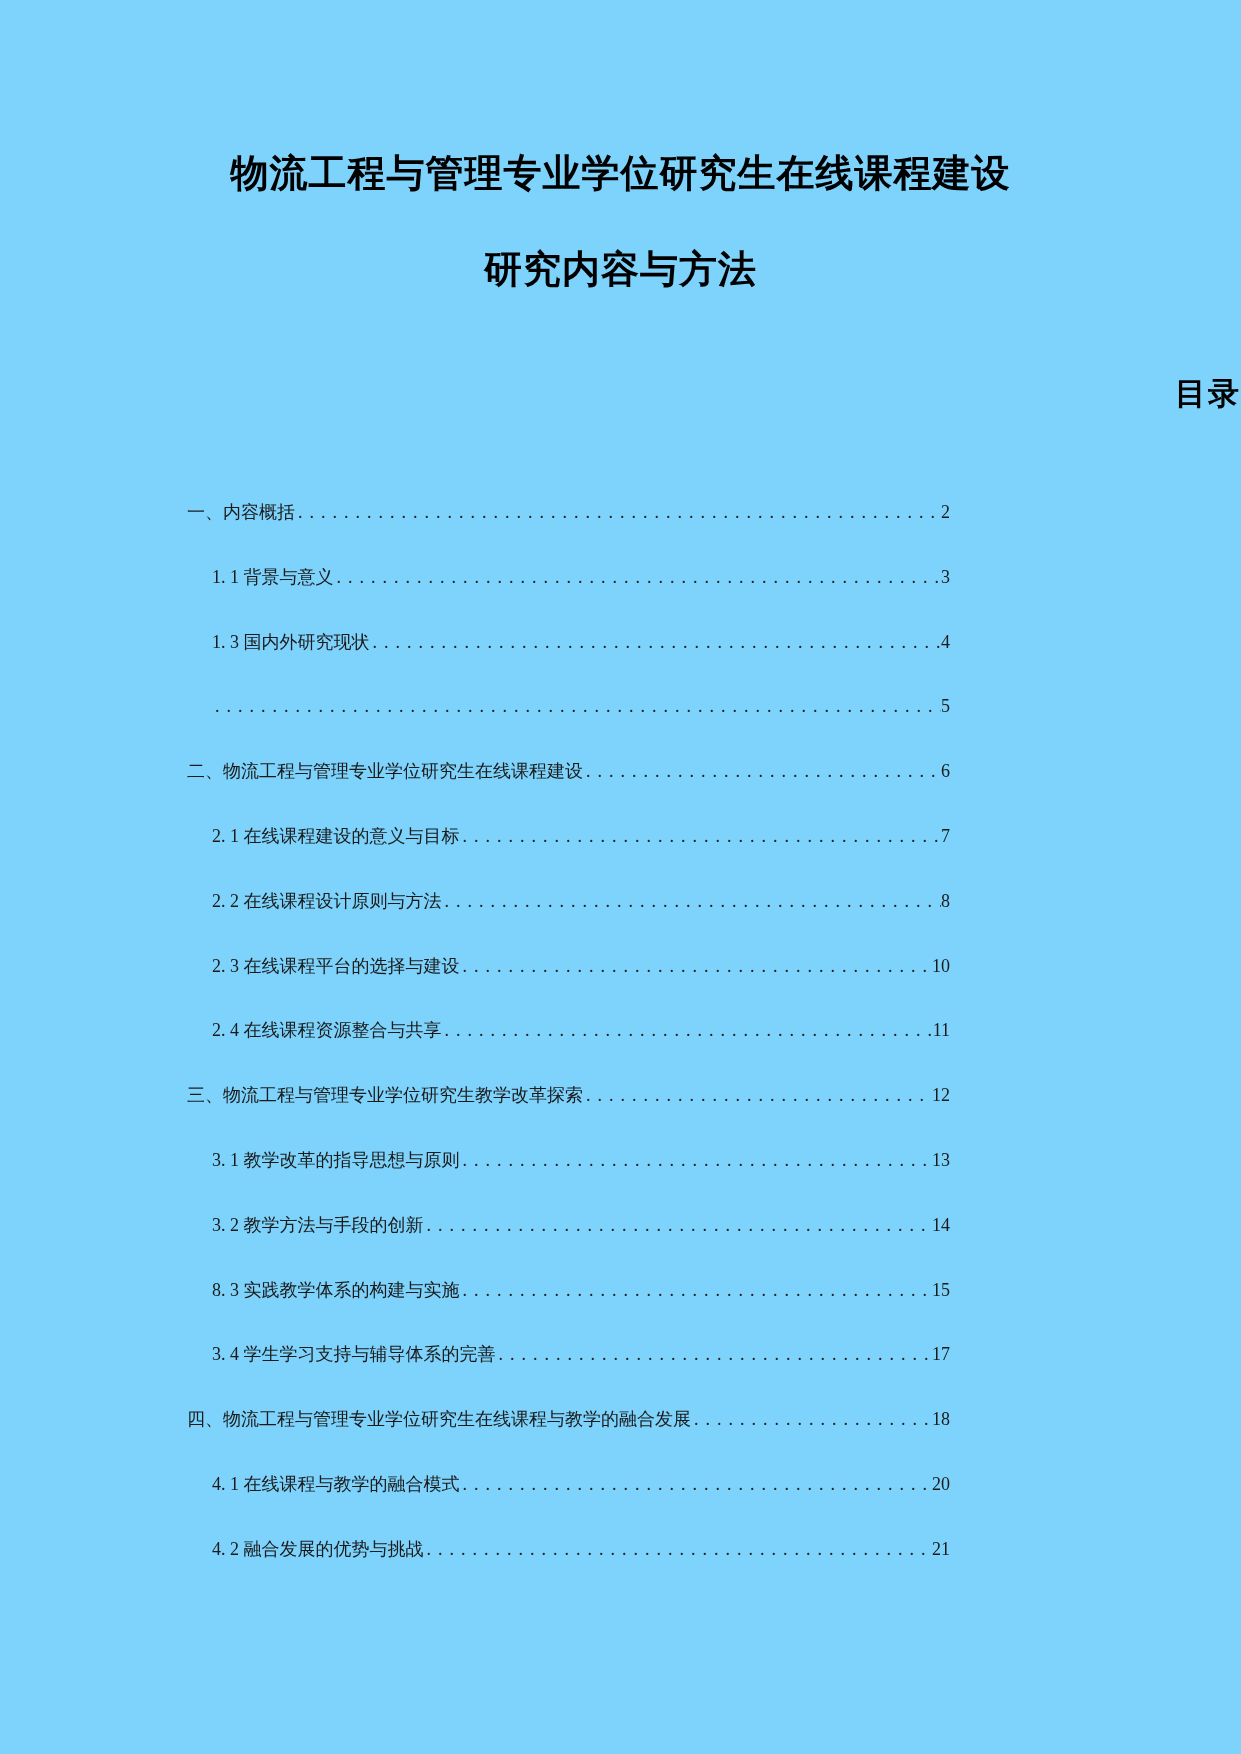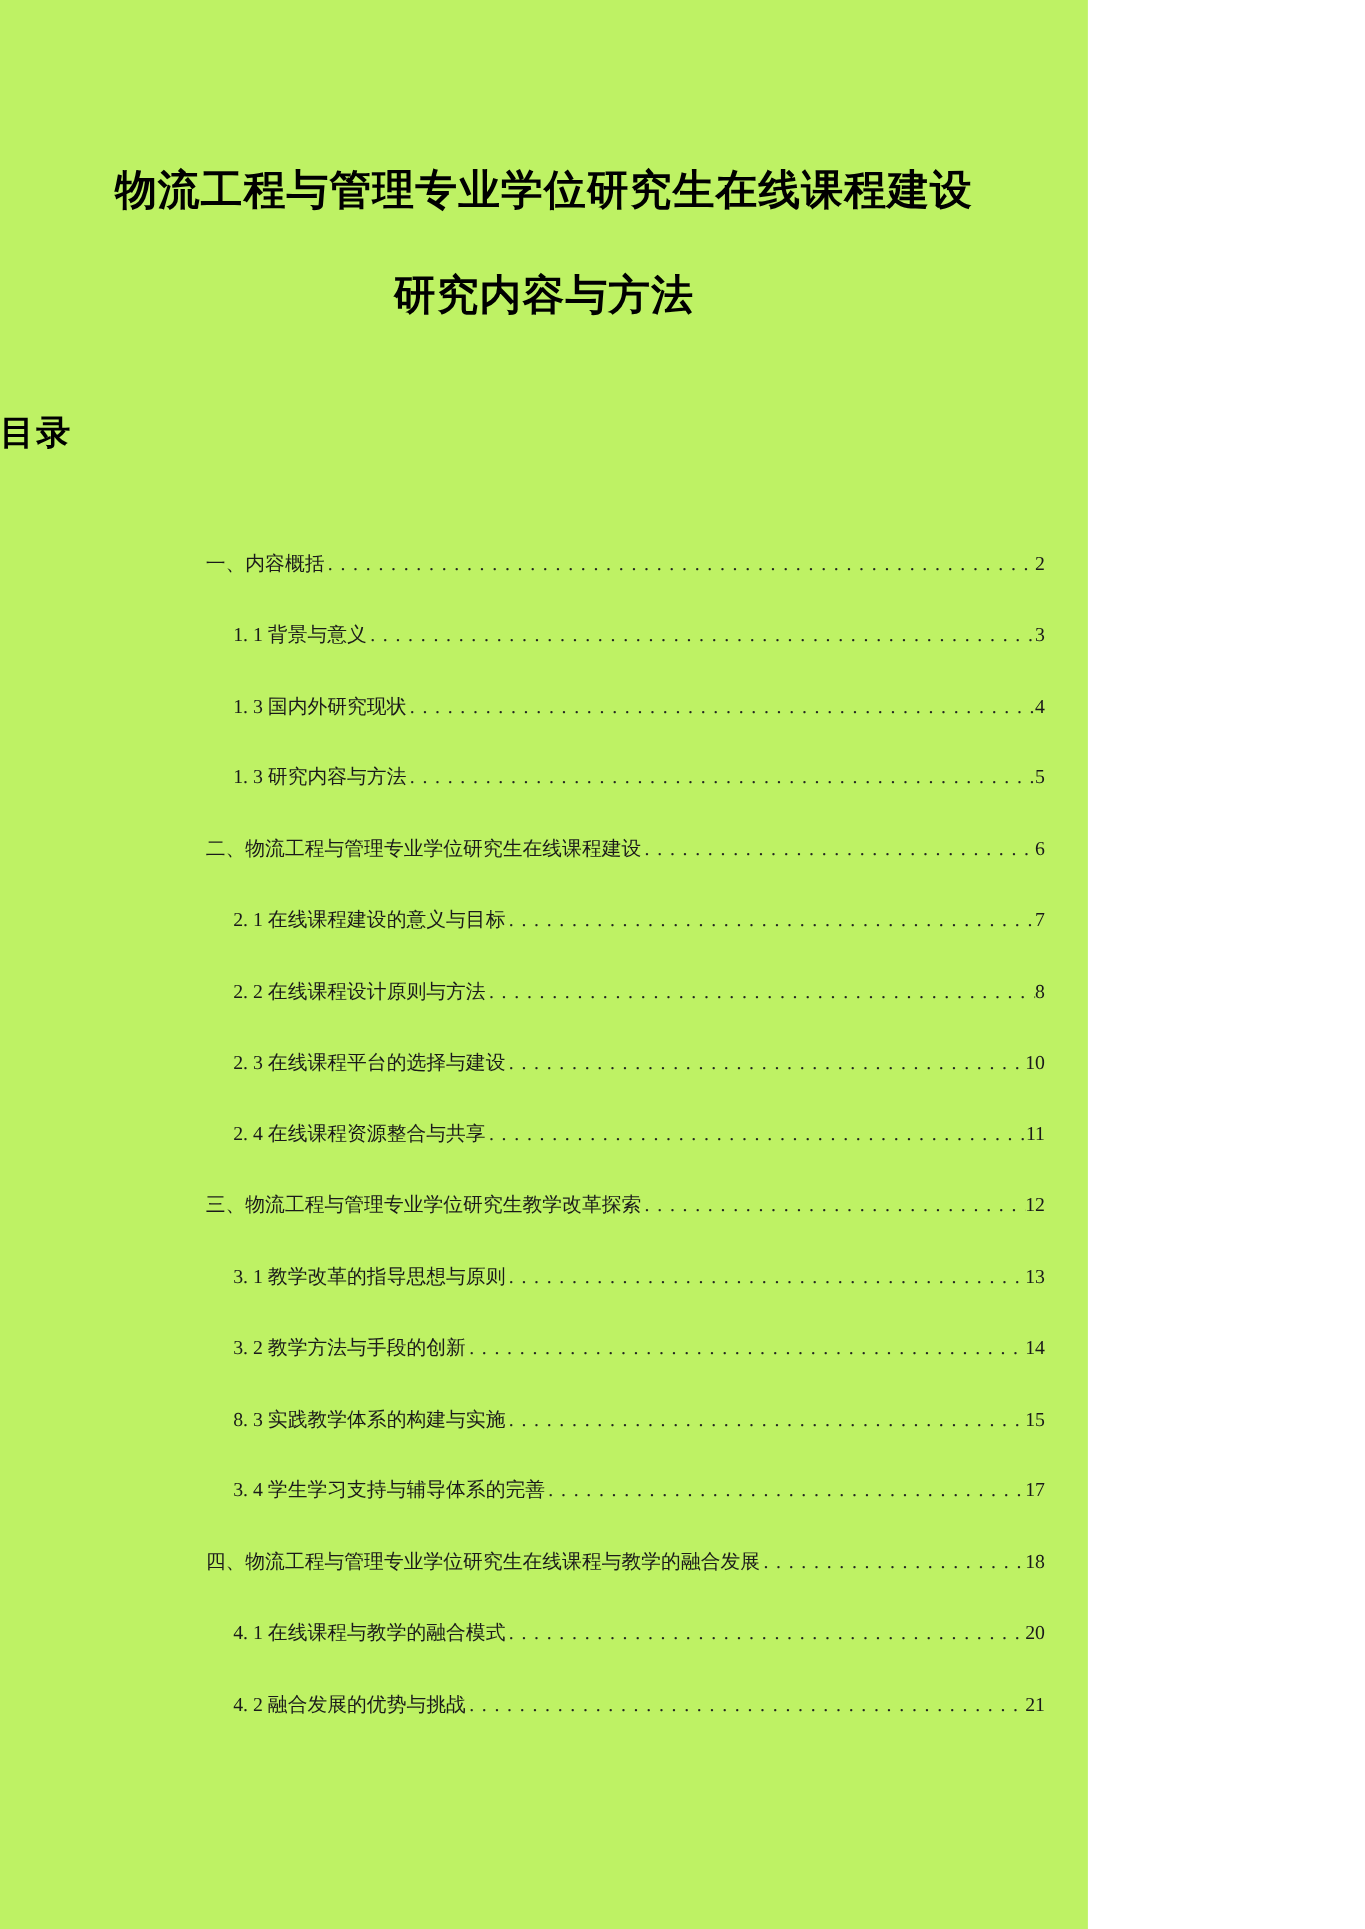"物流工程与管理专业学位研究生在线课程建设" .page { background: #bef264 -> #7dd3fc; width: 989px -> 1241px }
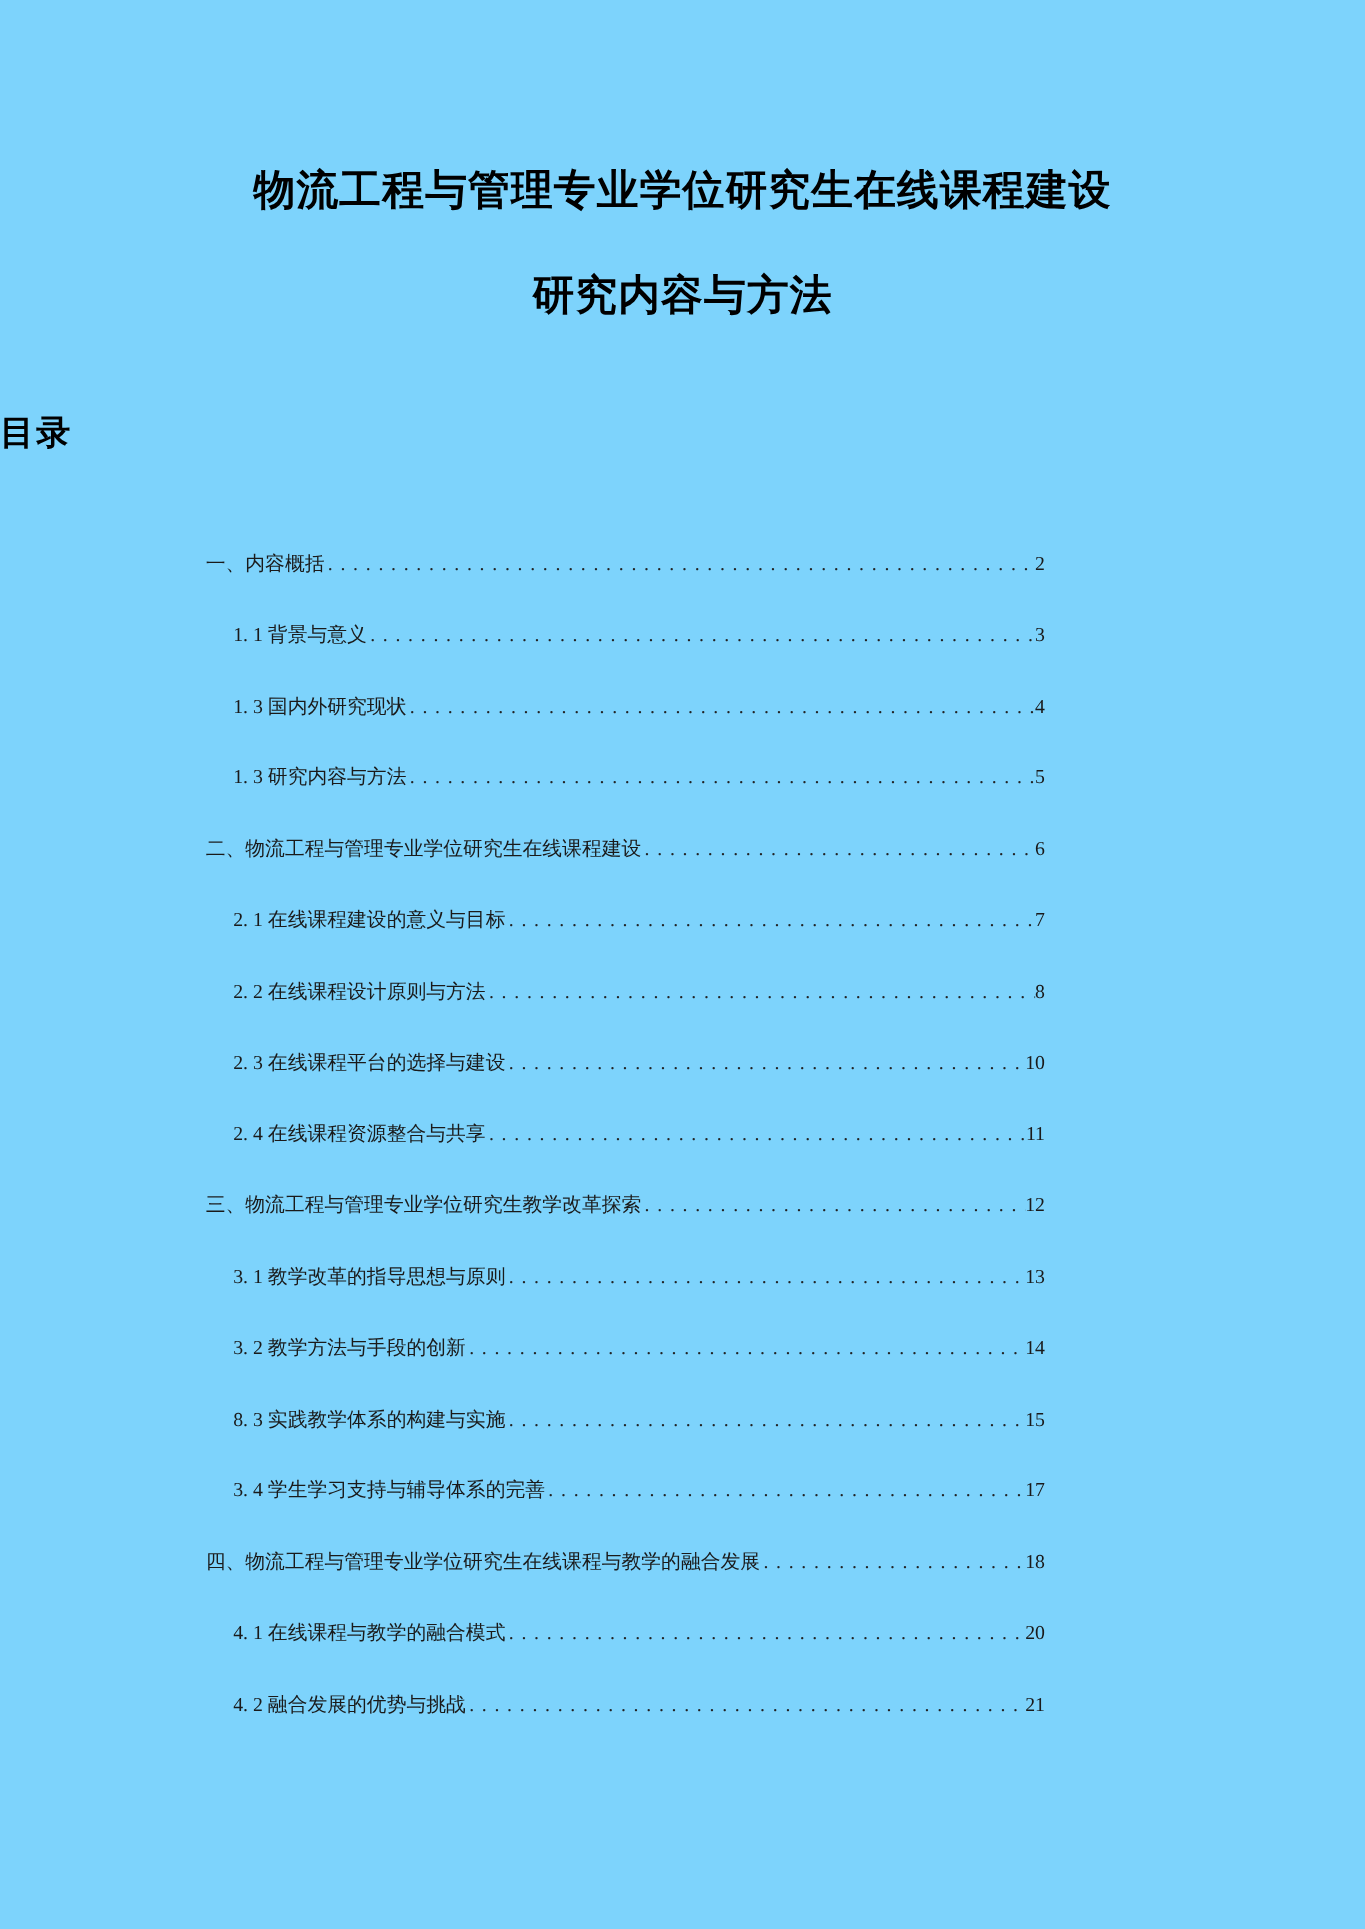"目录" .toc-heading { text-align: left -> right }
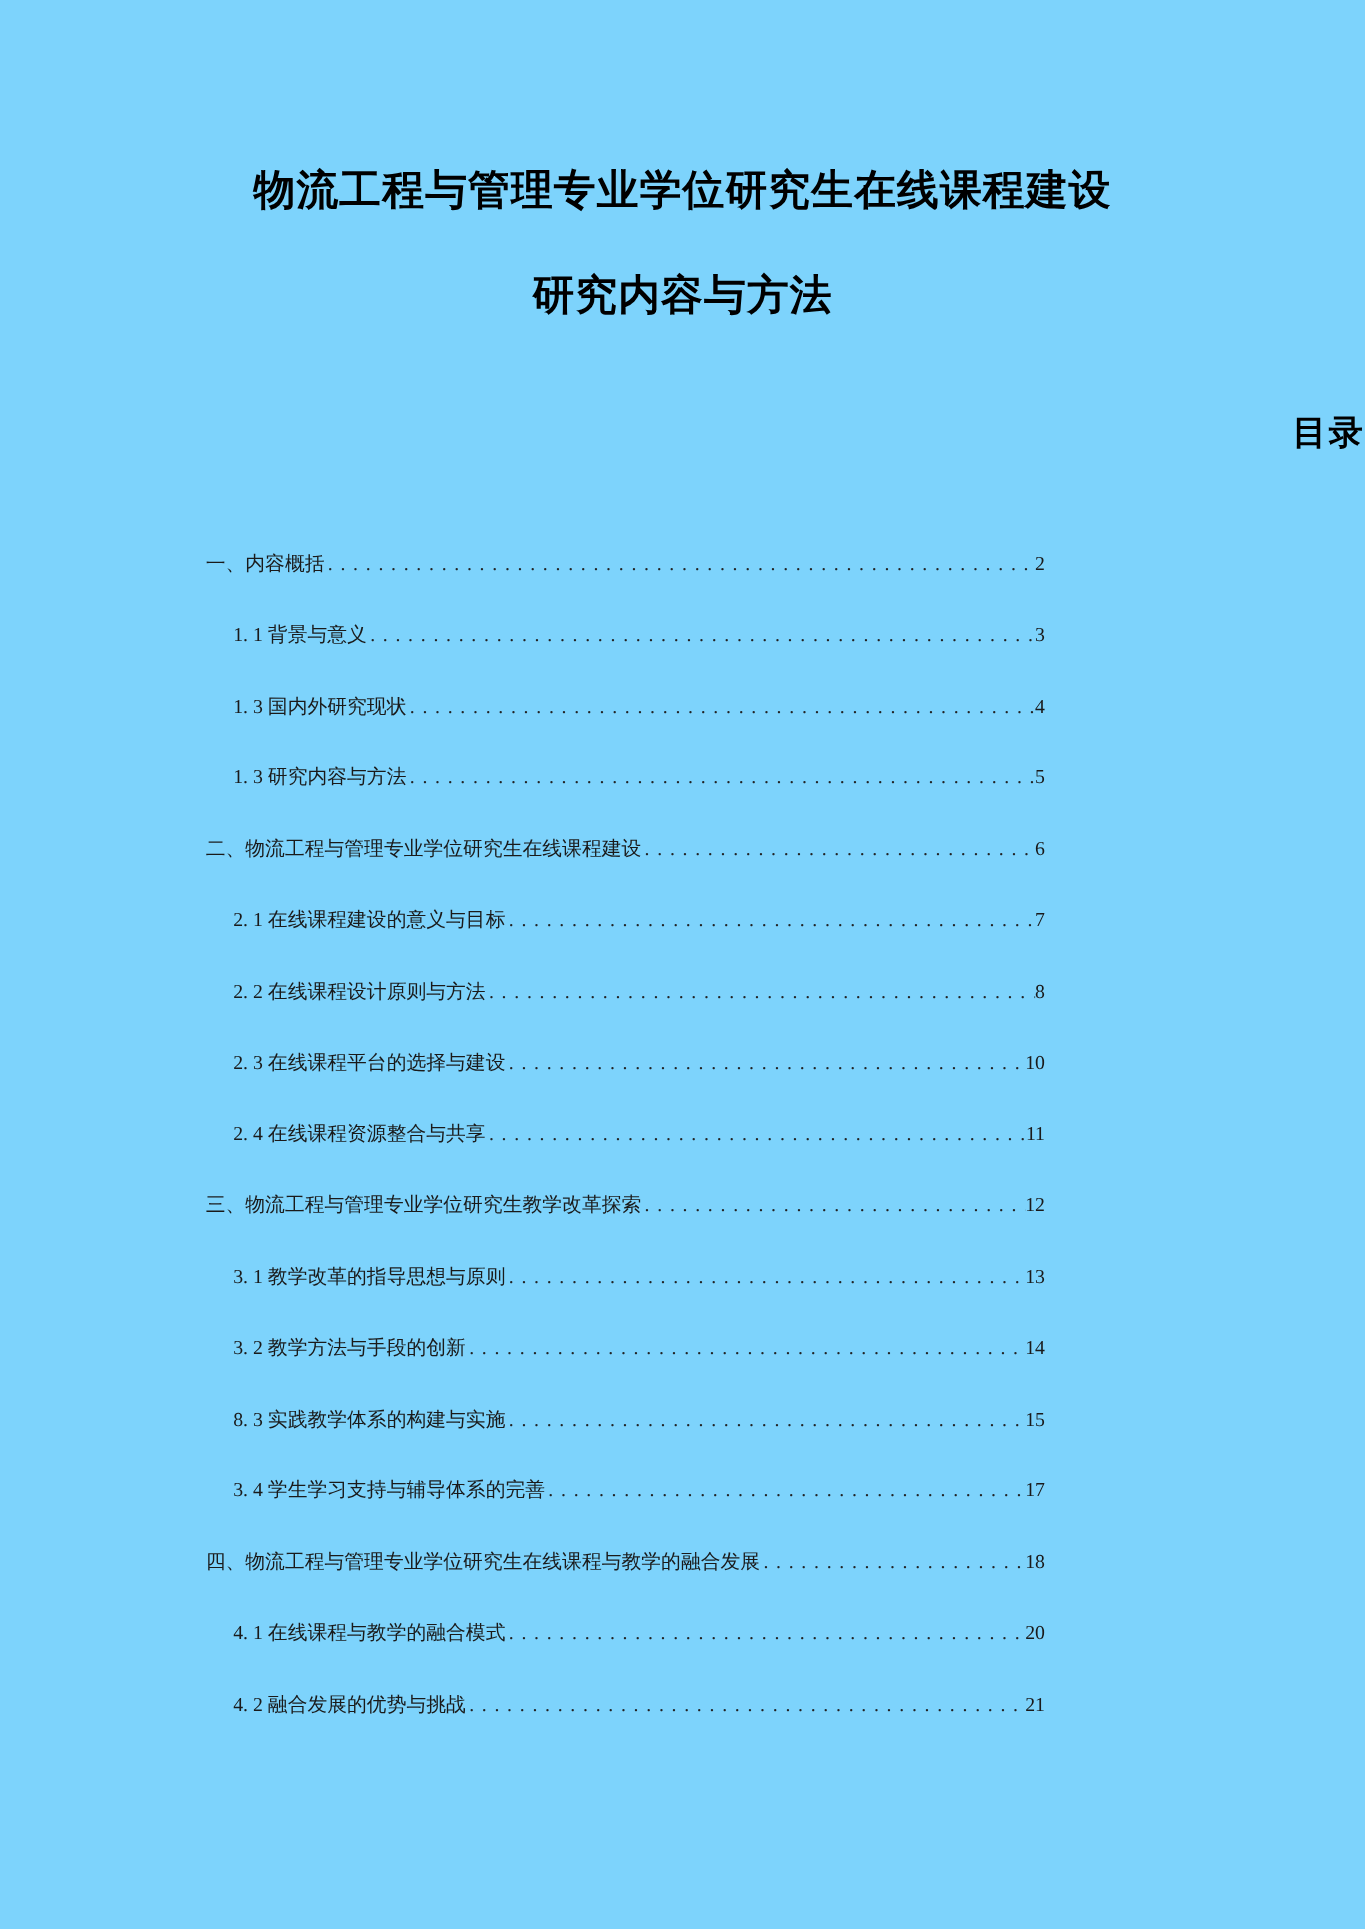"1. 3 研究内容与方法" span.toc-entry-label { html: <span>1. 3 研究内容与方法</span> -> none }
